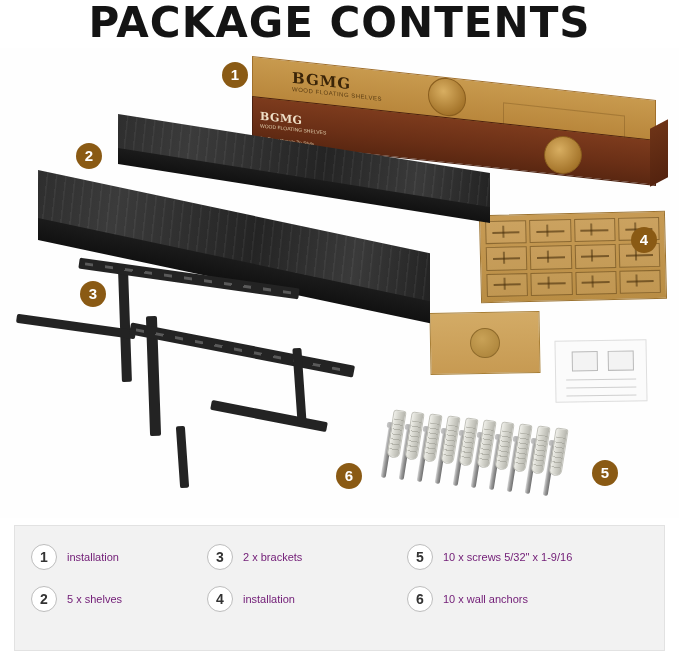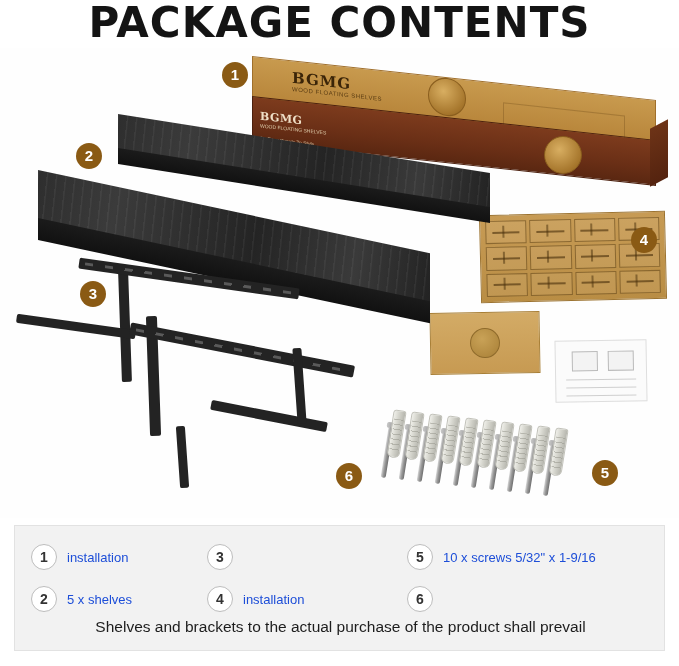"installation" .legend-text { color: #1d4ed8 -> #701a75; font-size: 13px -> 11px }
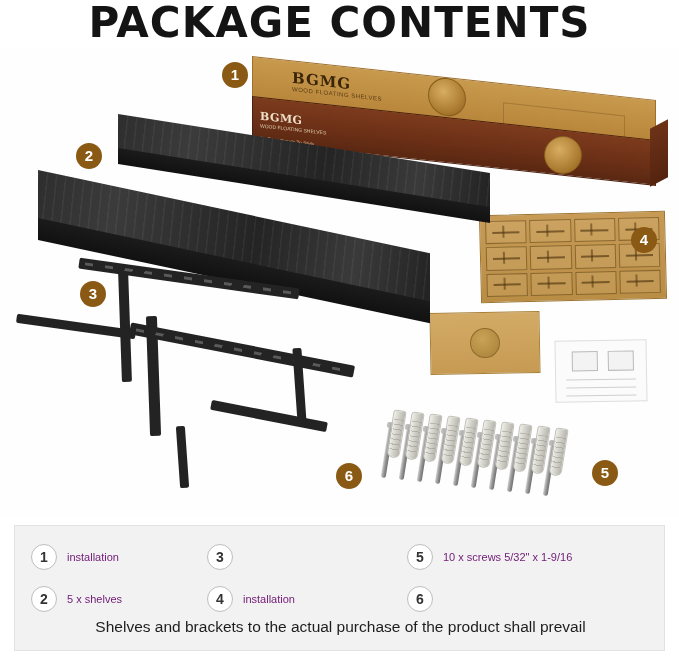"2 x brackets" div.legend-text { html: none -> <div>2 x brackets</div> }
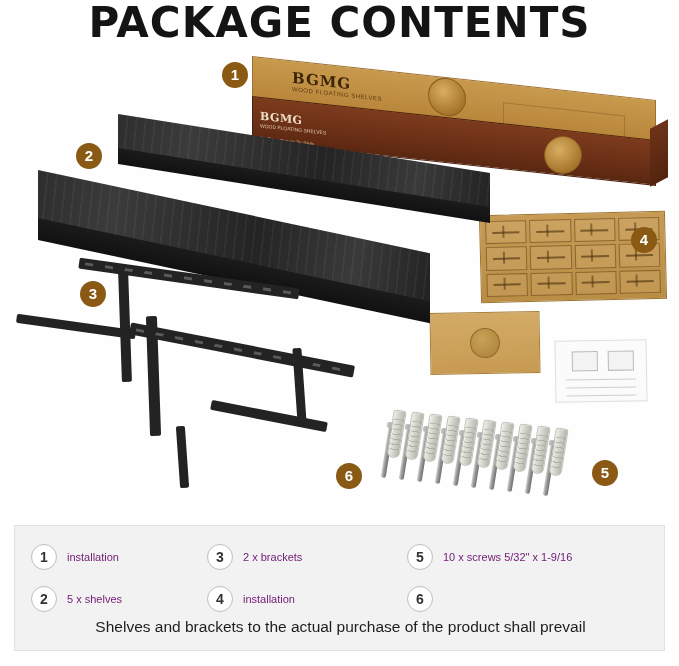"10 x wall anchors" div.legend-text { html: none -> <div>10 x wall anchors</div> }
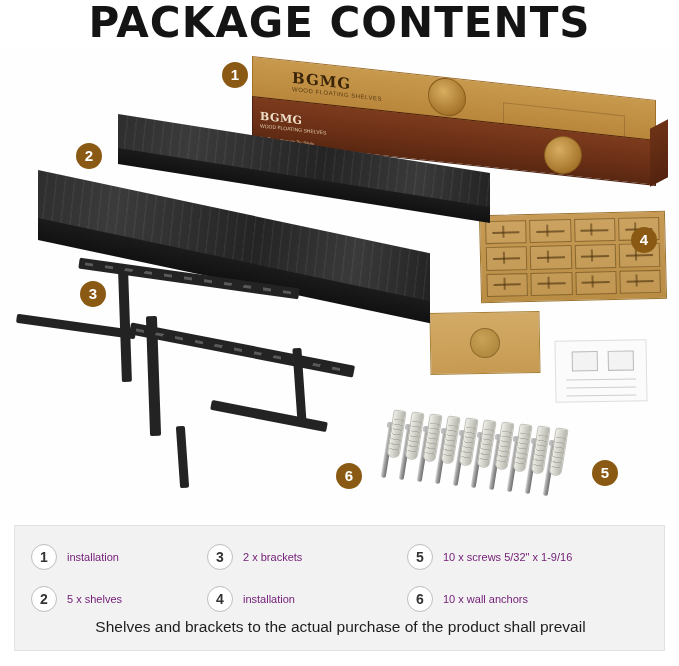"Shelves and brackets to the" div.legend-note { html: <div>Shelves and brackets to the actual purchase of the product shall prevail</div> -> none }
